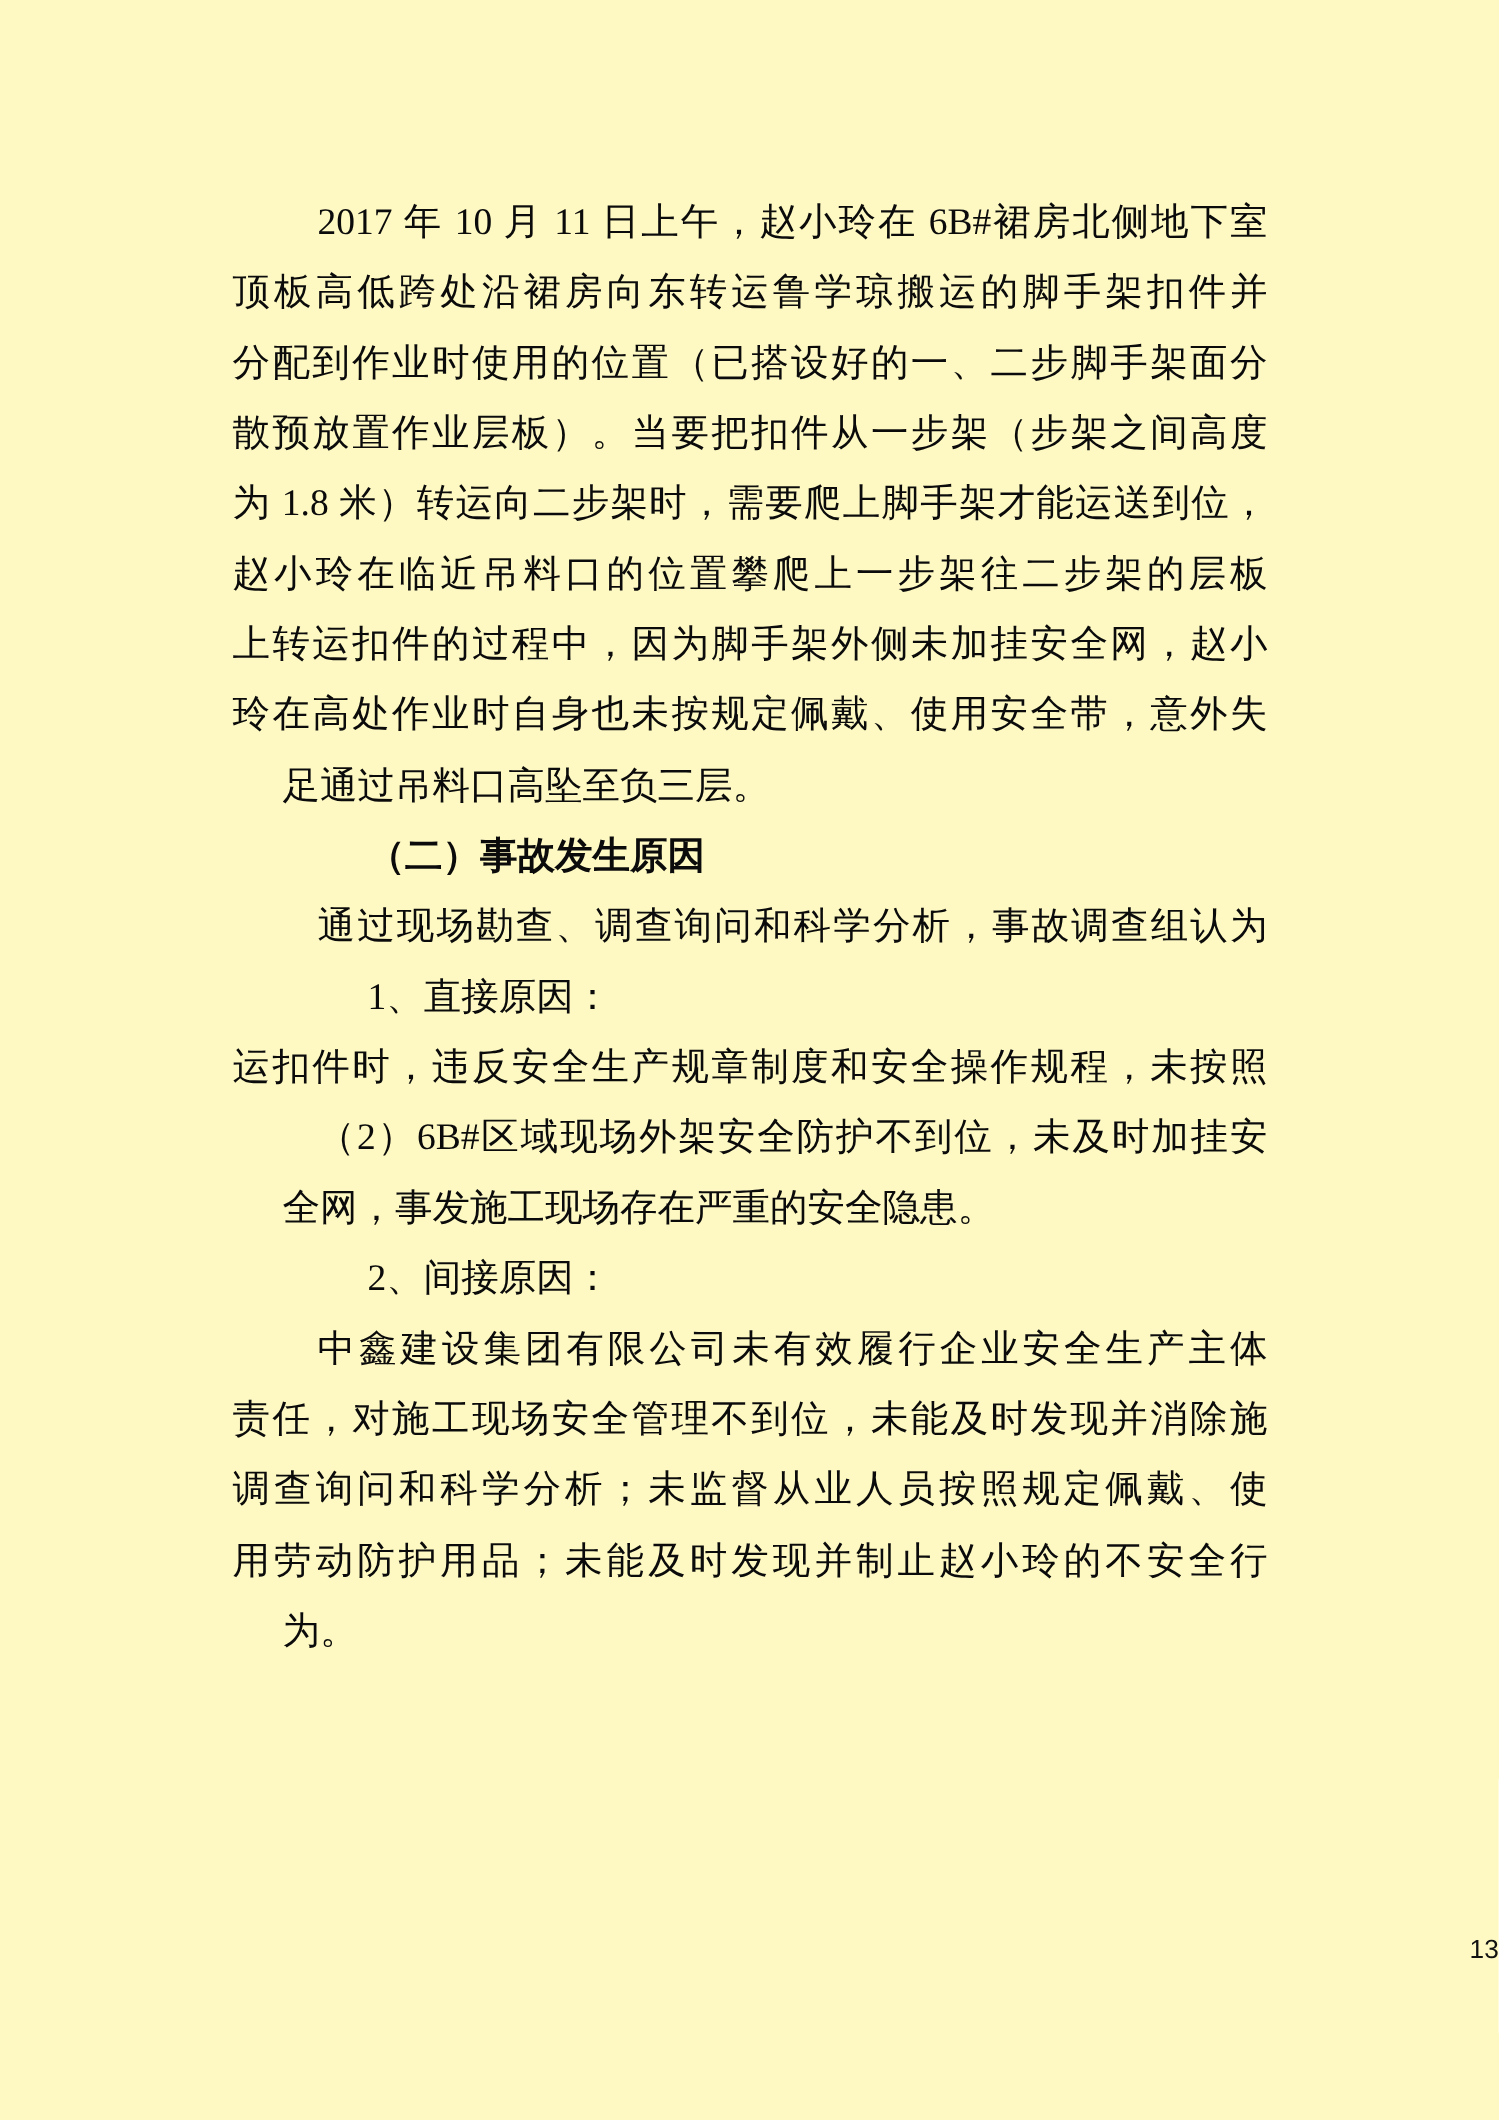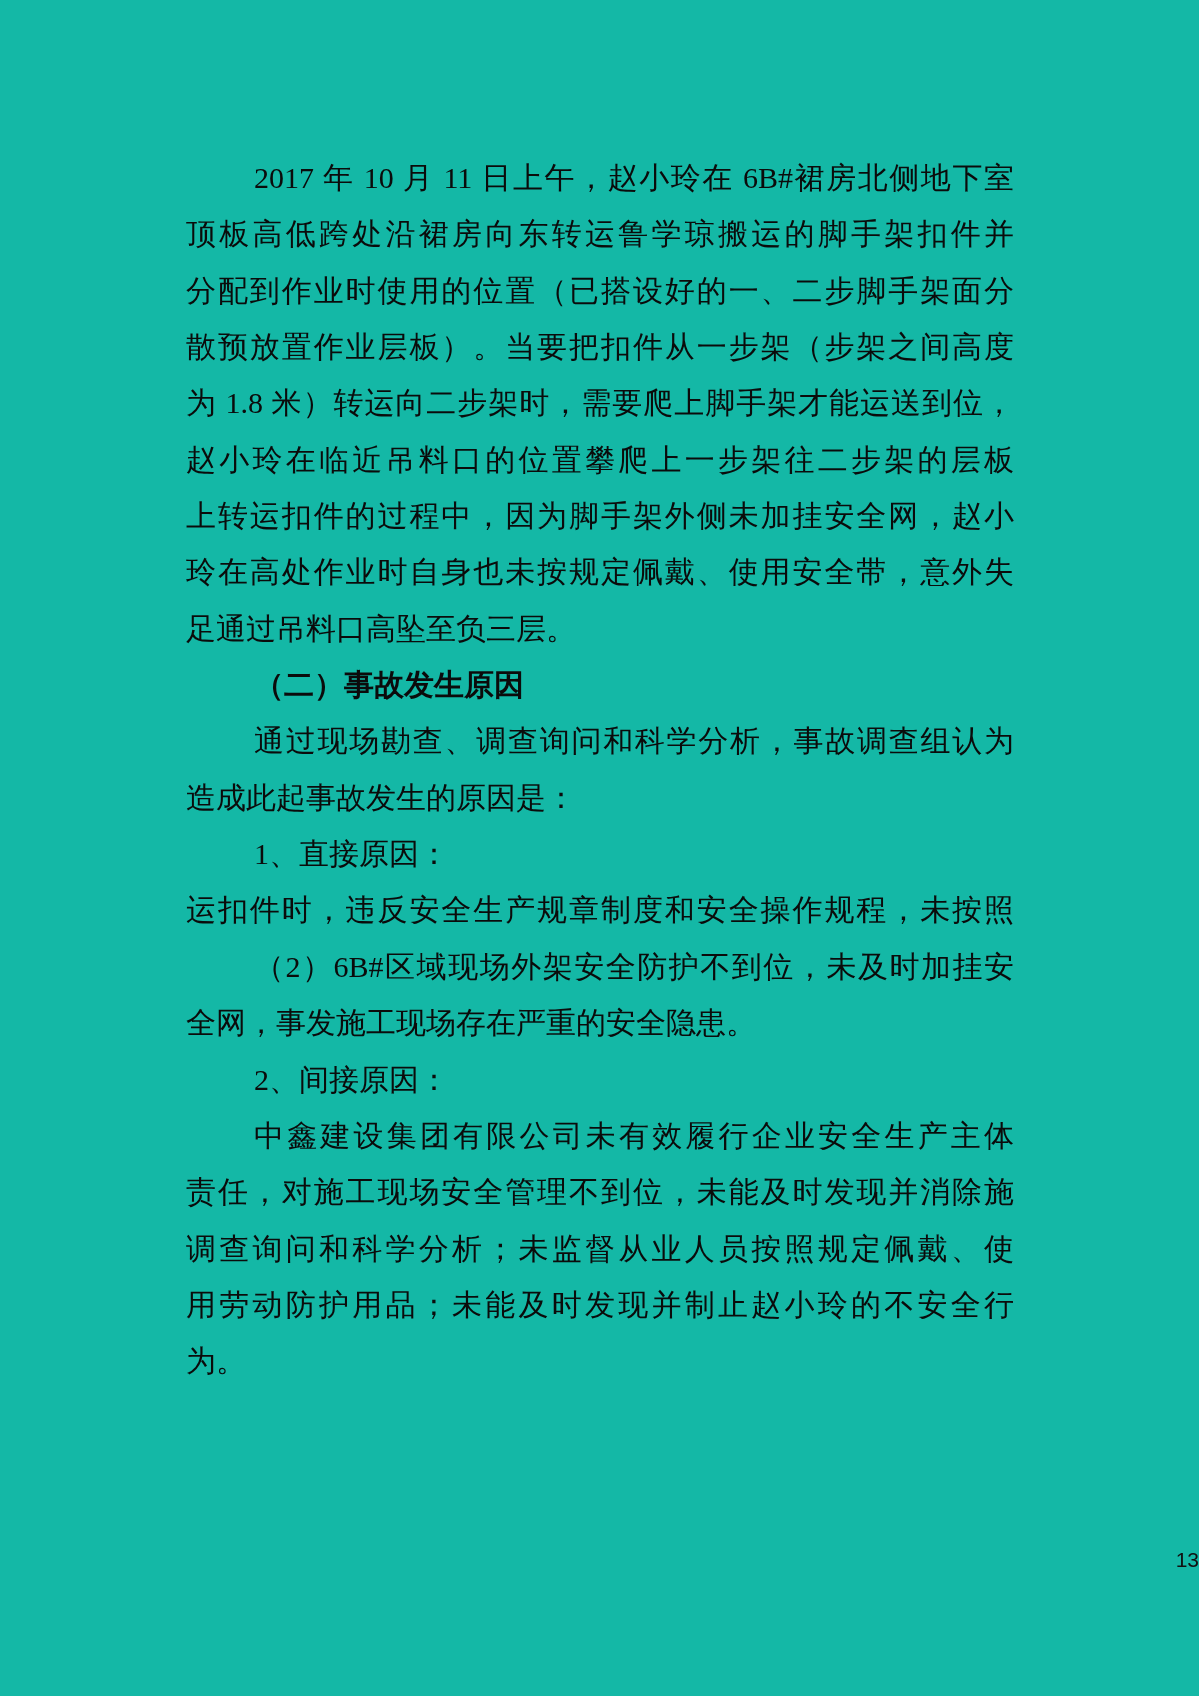"2017 年 10 月 11" .page { background: #14b8a6 -> #fef9c3 }
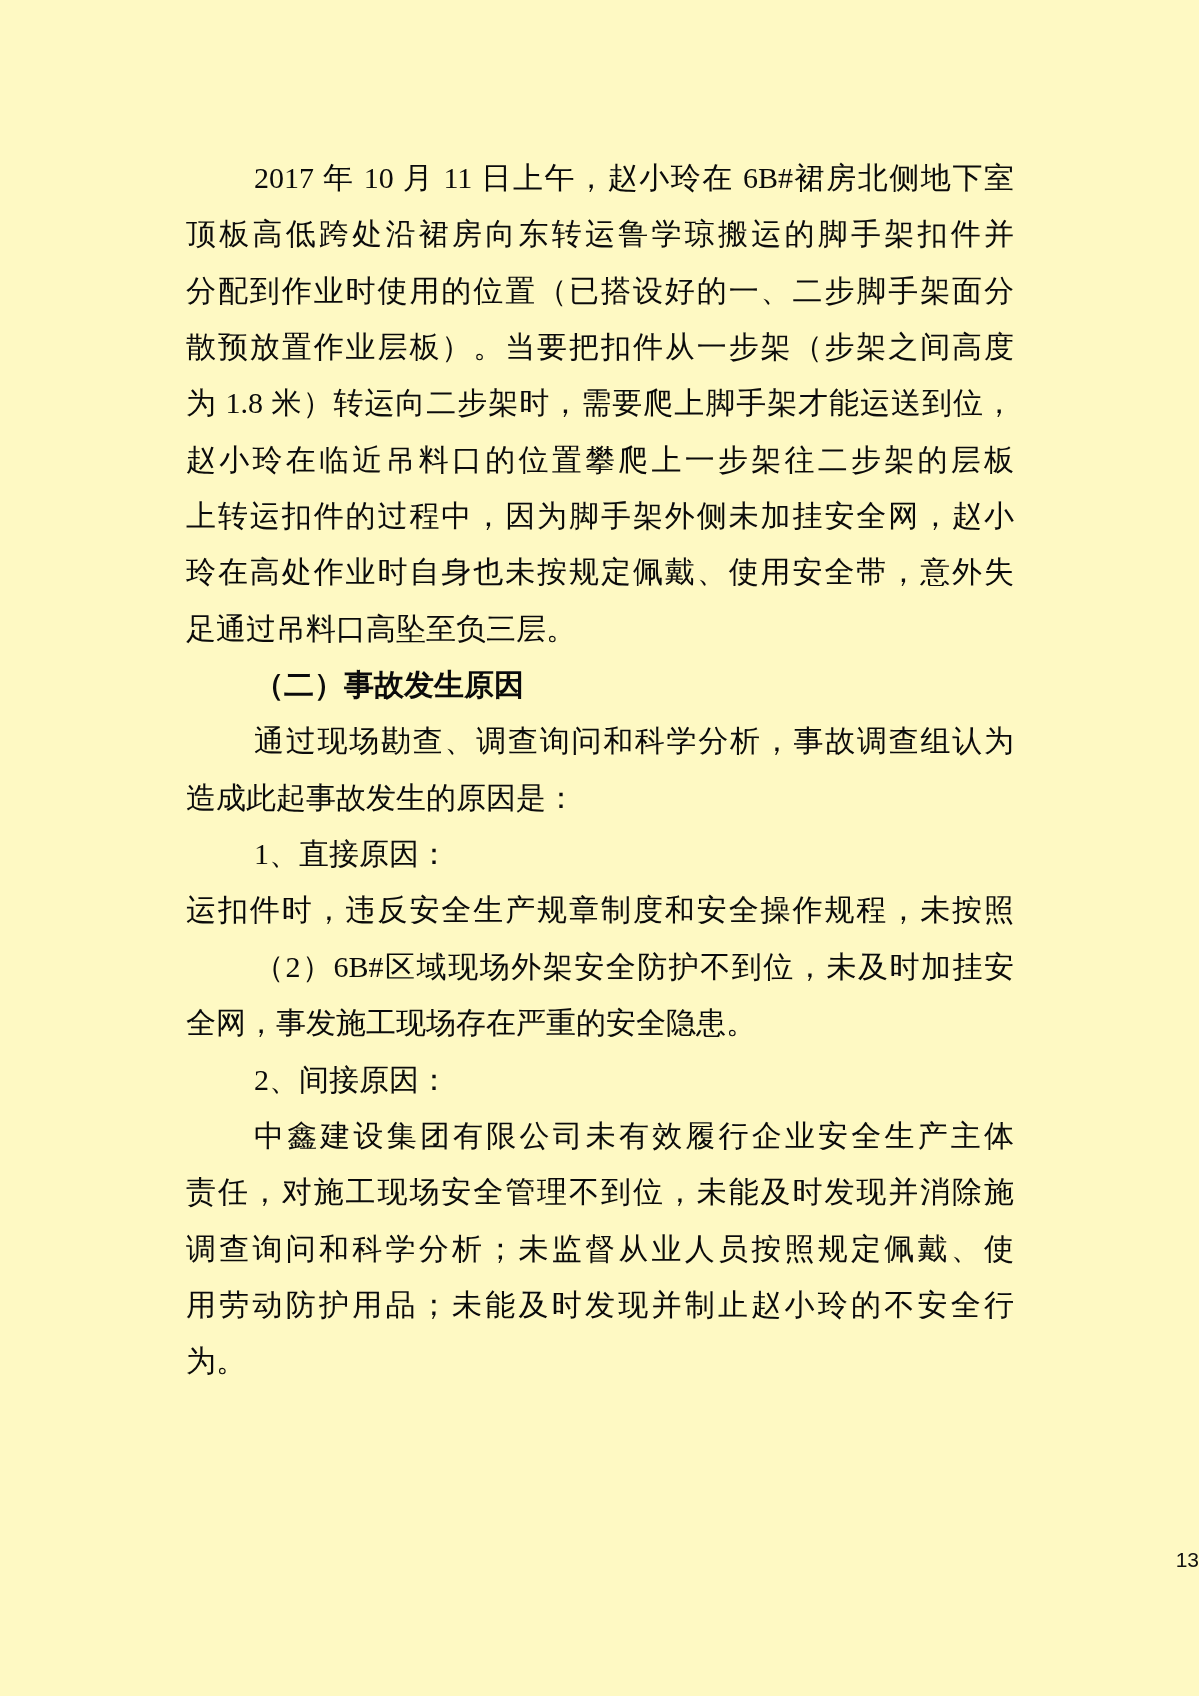"足通过吊料口高坠至负三层。" .line.end { margin-left: none -> 40px }
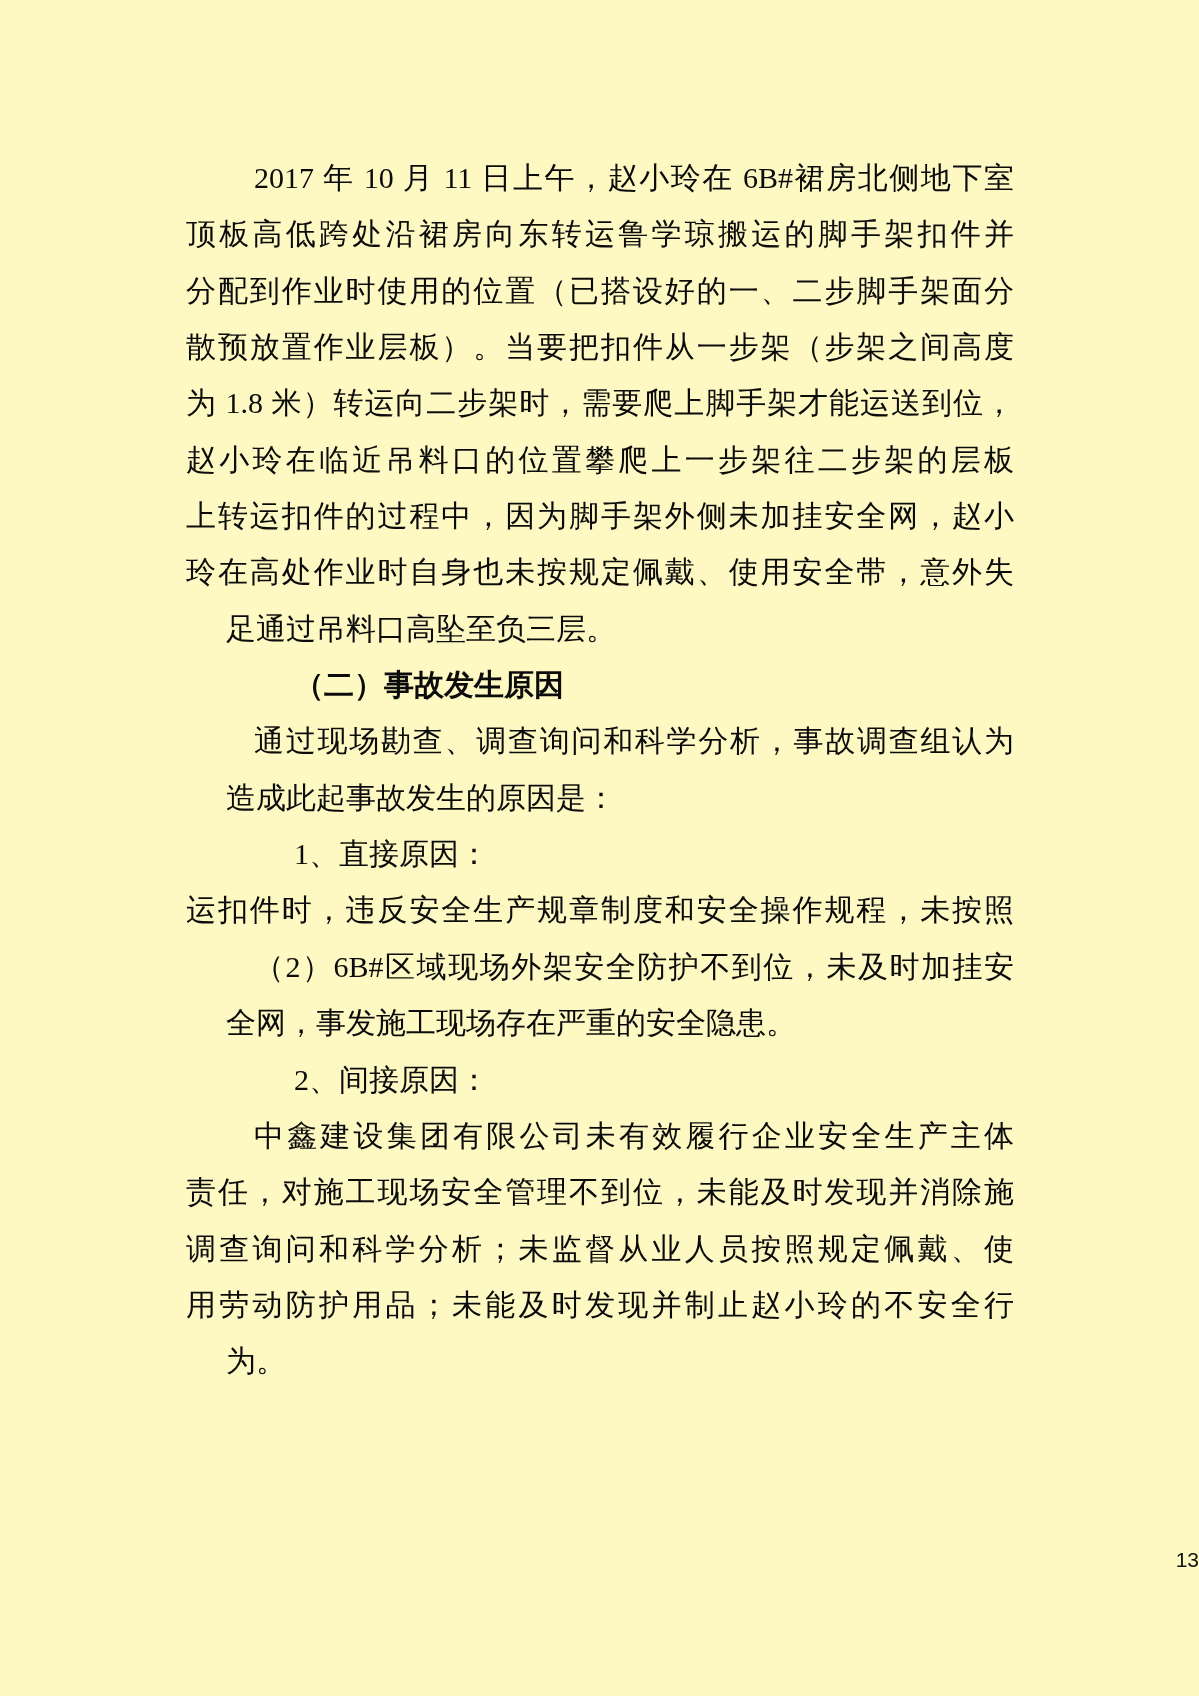"造成此起事故发生的原因是：" div.line { html: <div>造成此起事故发生的原因是：</div> -> none }
